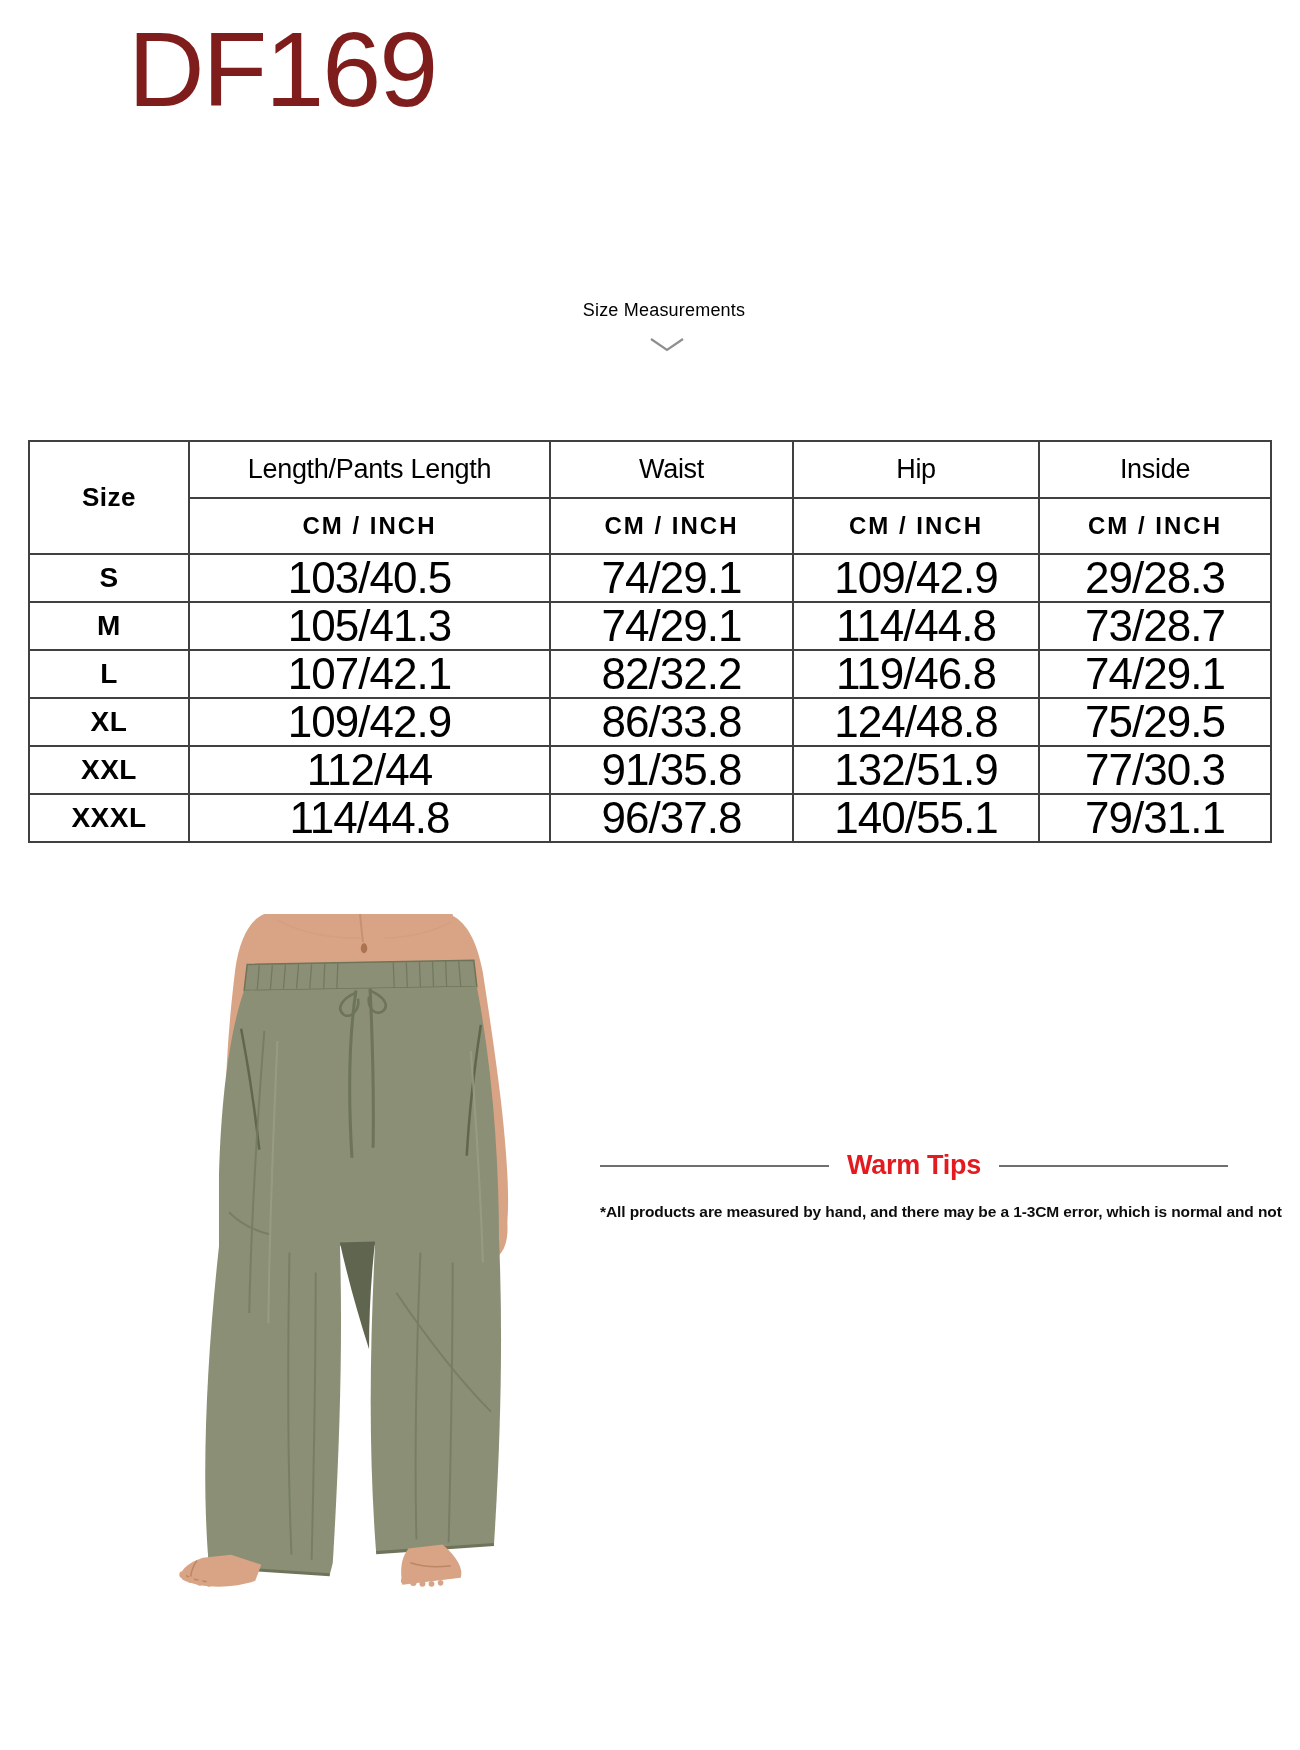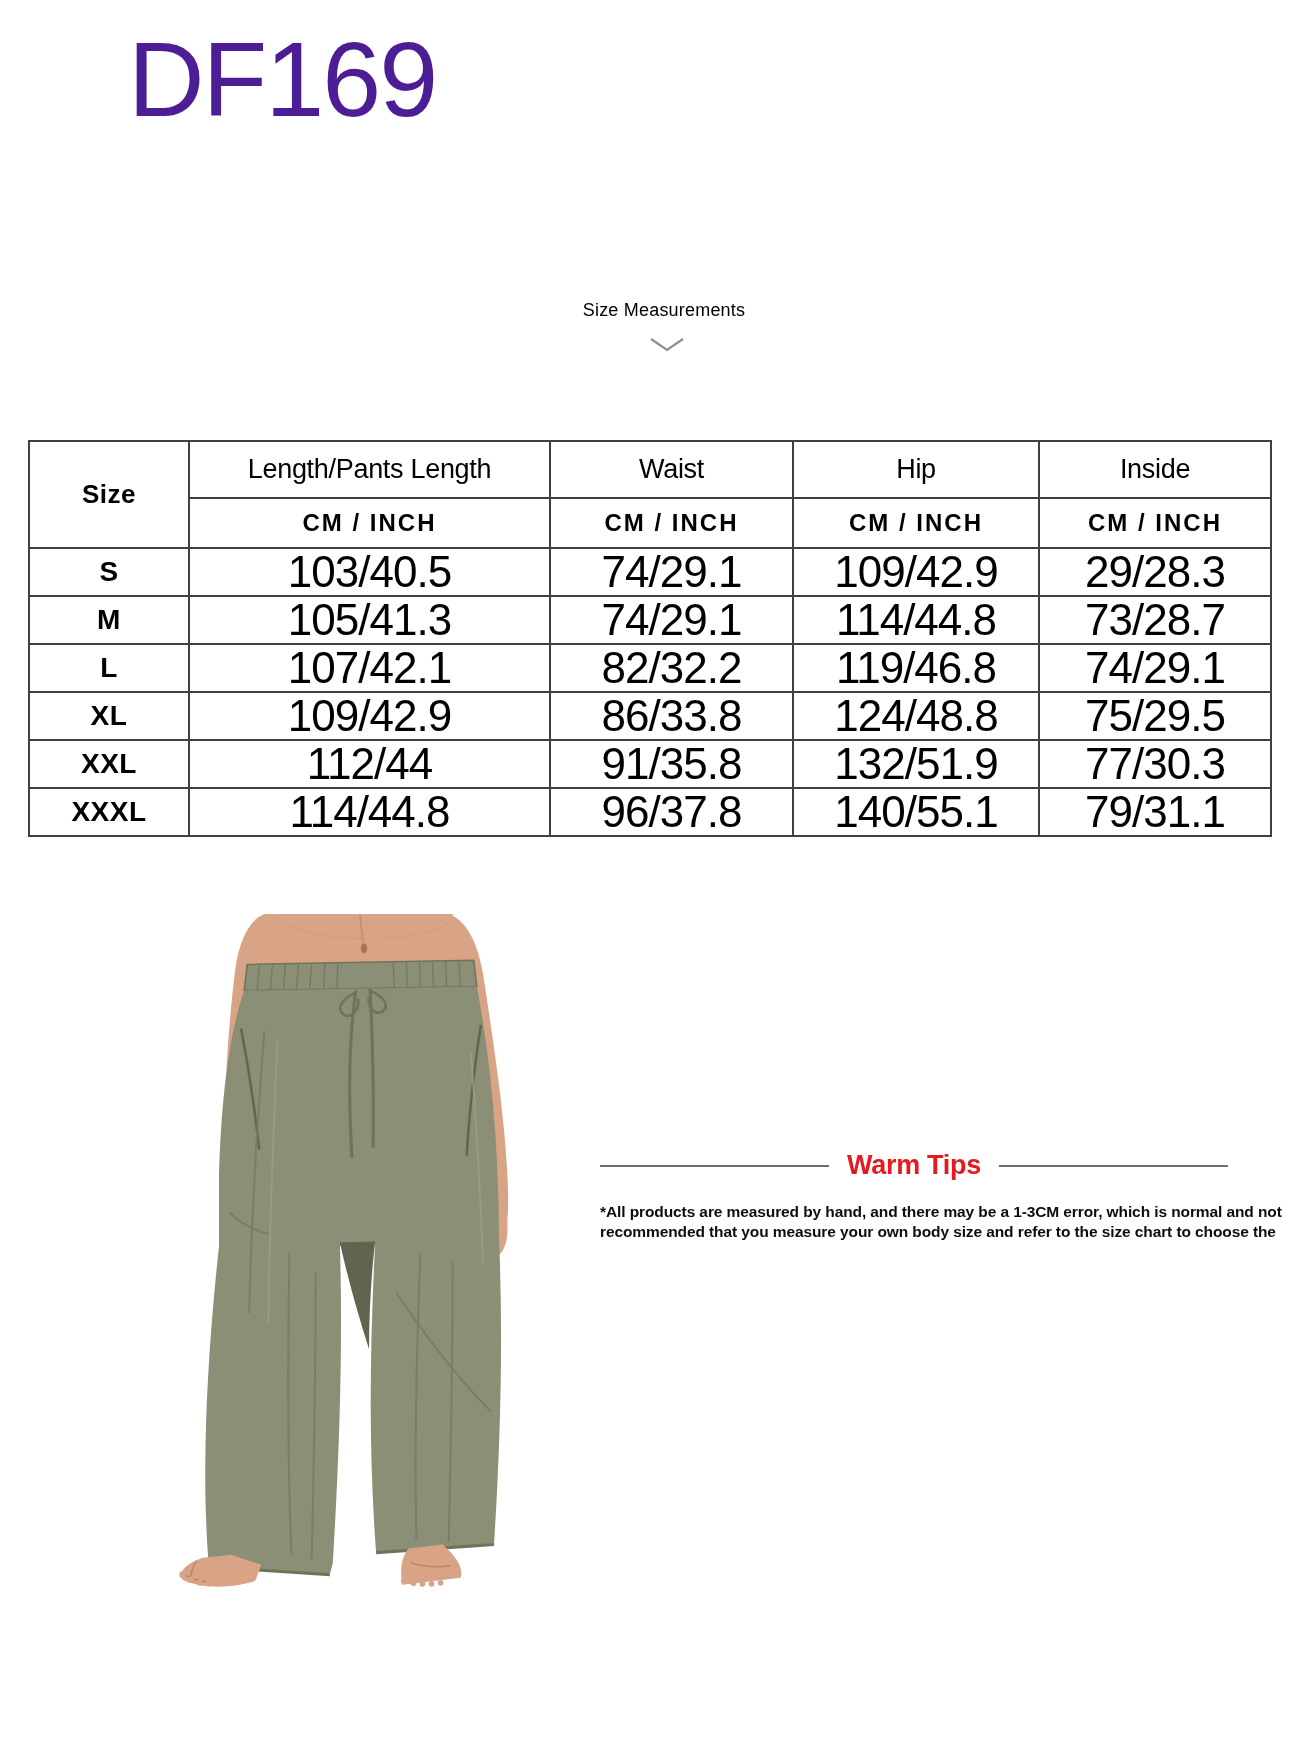"DF169" .model-code { color: #4c1d95 -> #7f1d1d; top: 24px -> 14px }
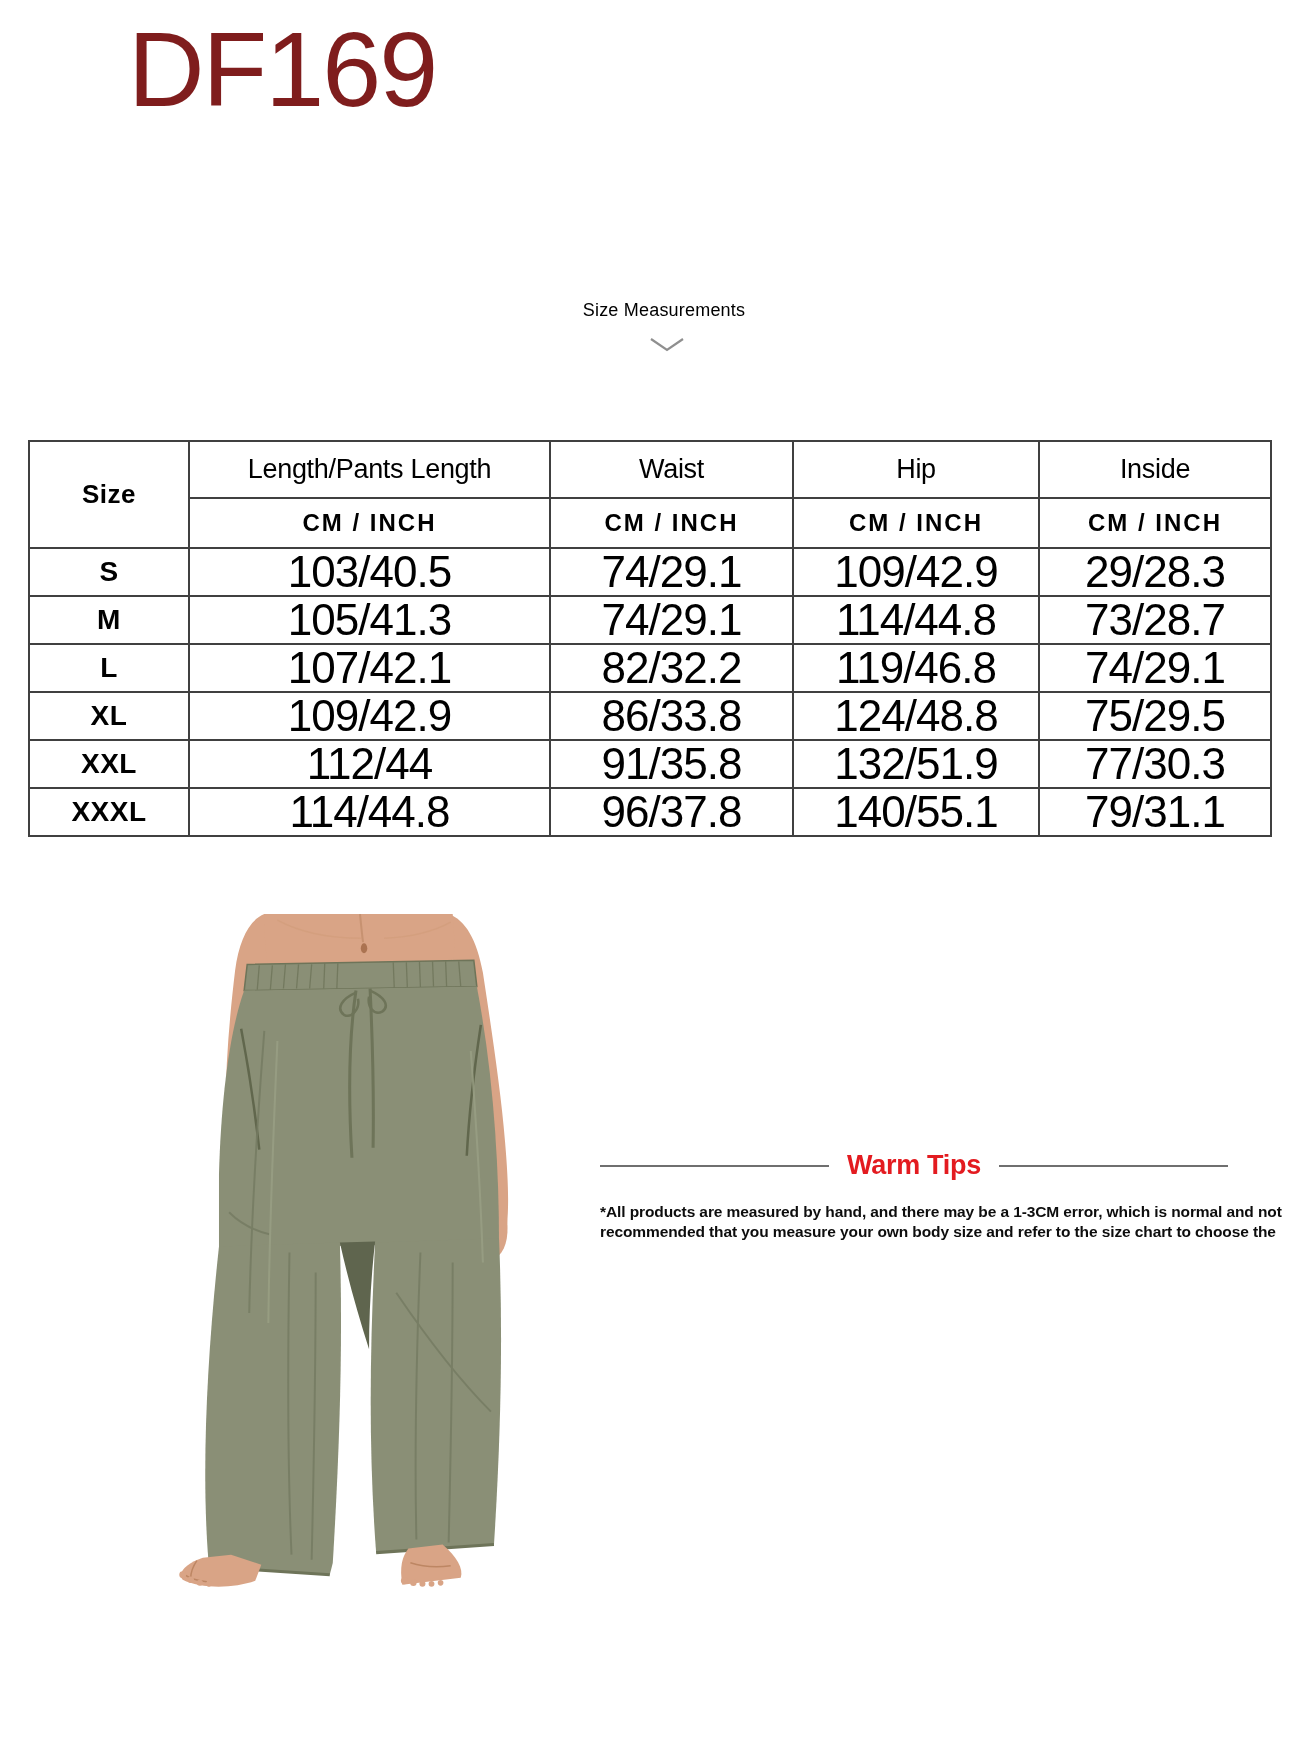"CM / INCH" tr.unit-row { height: 50px -> 56px }
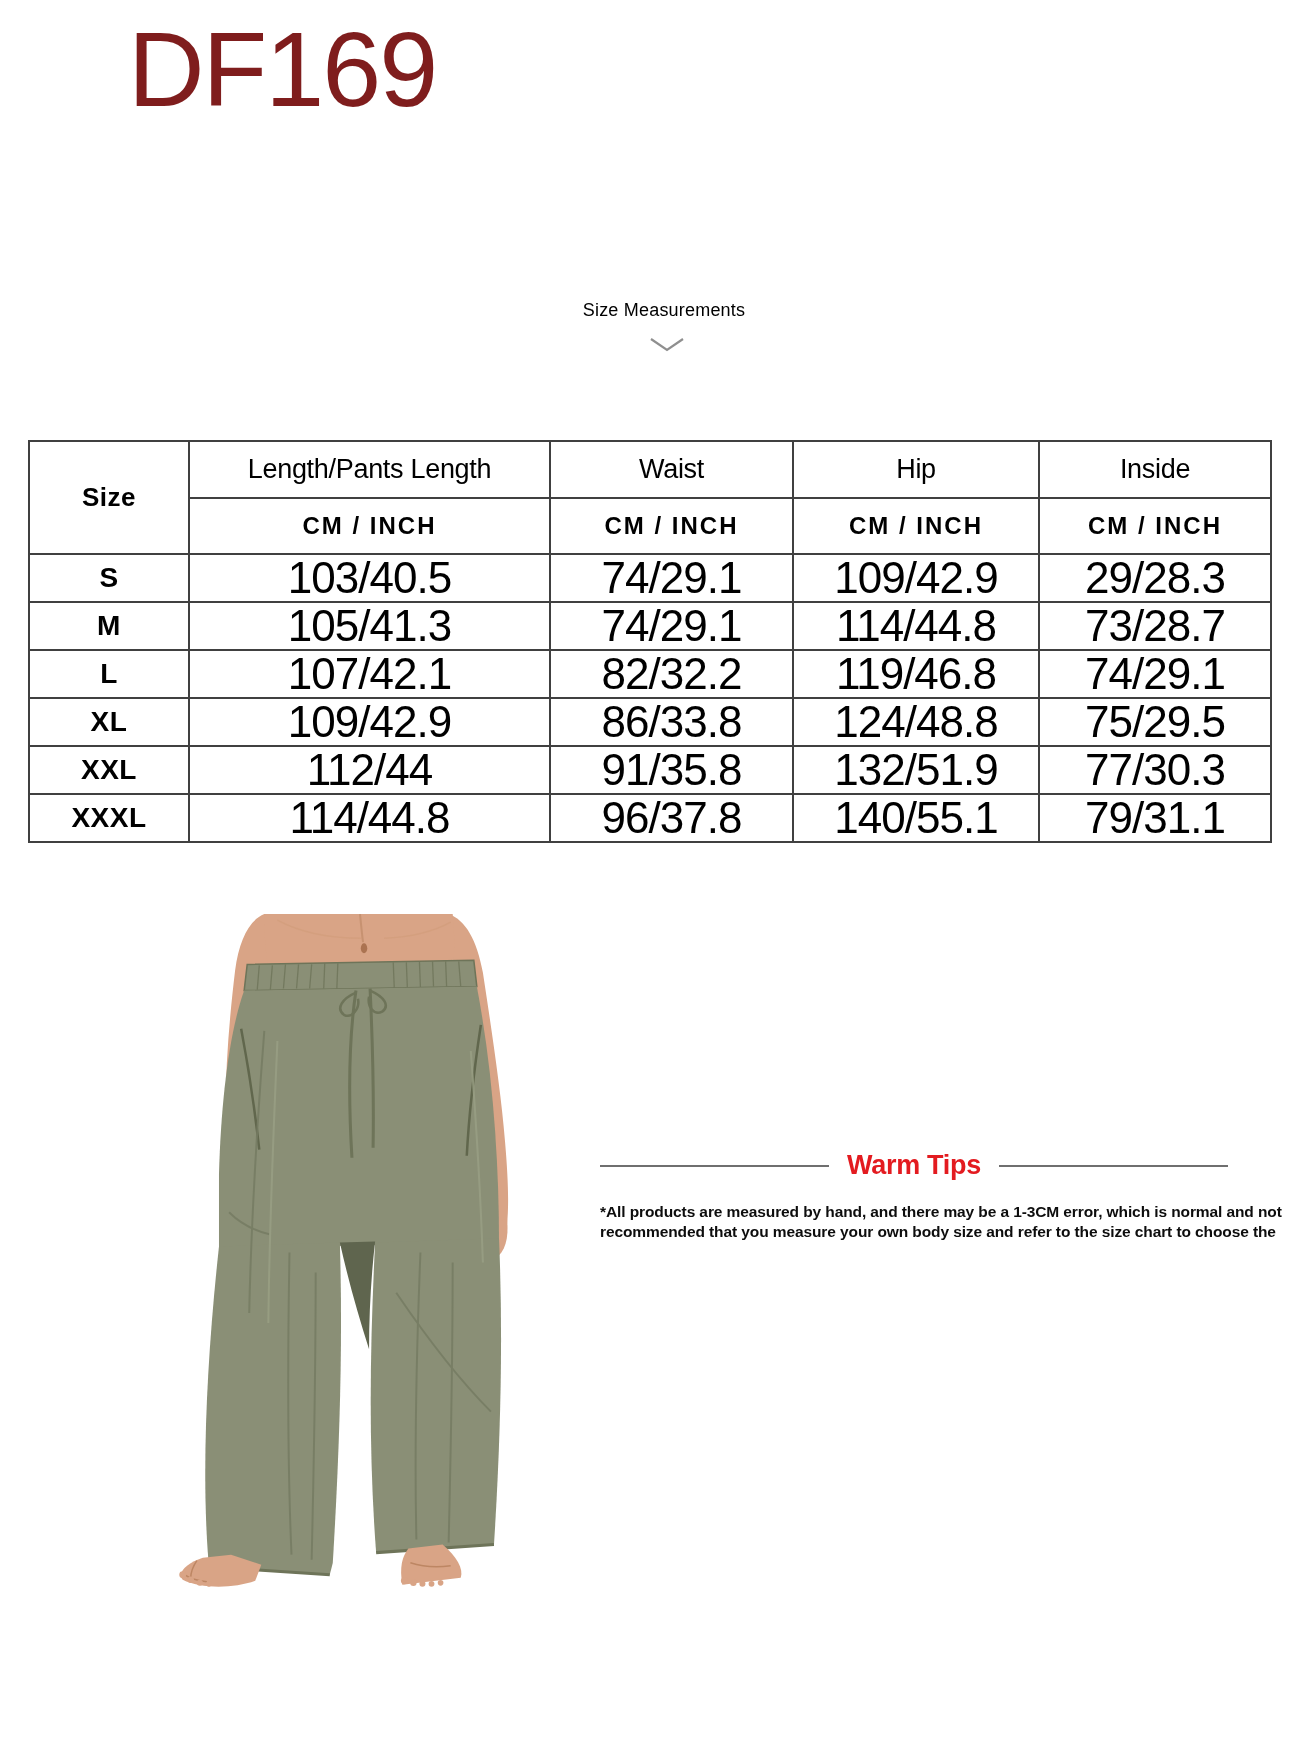"recommended that you measure your" div { html: <div>recommended that you measure your own body size and refer to the size chart to choose the</div> -> none }
